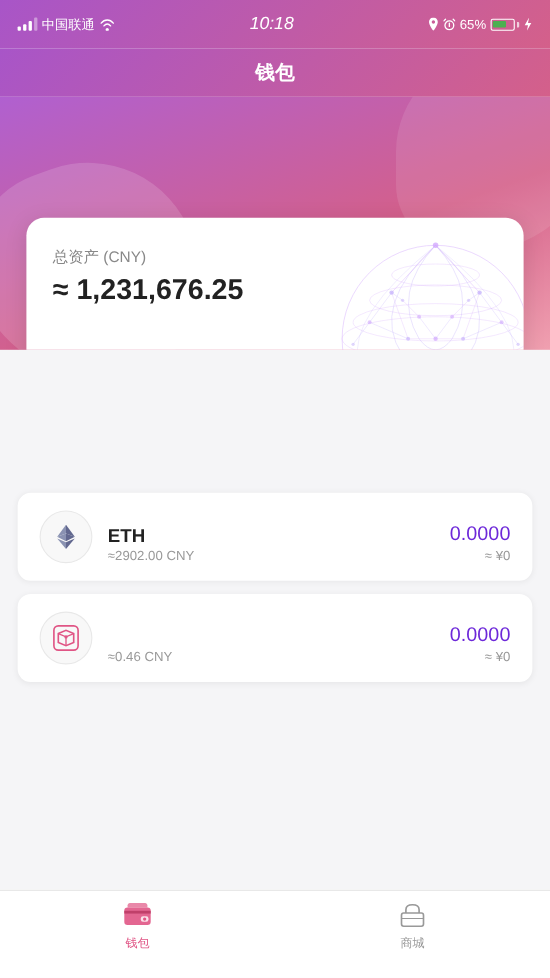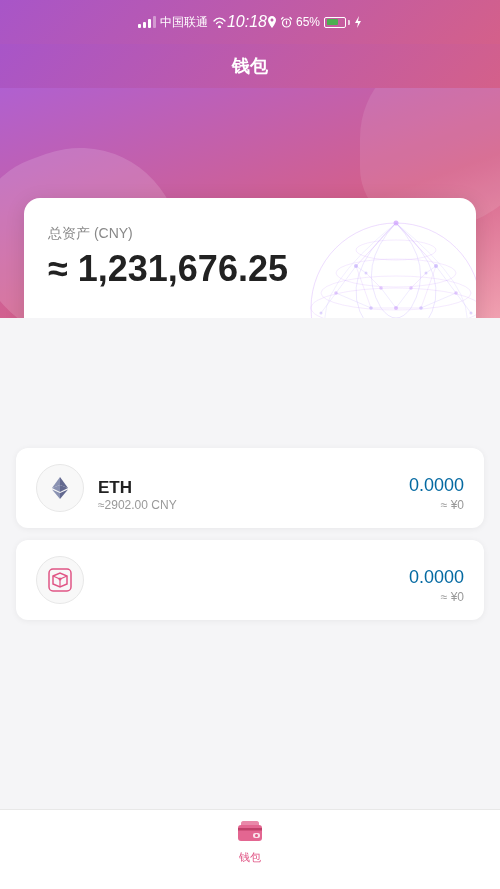"中国联通" .status-bar { justify-content: center -> space-between }
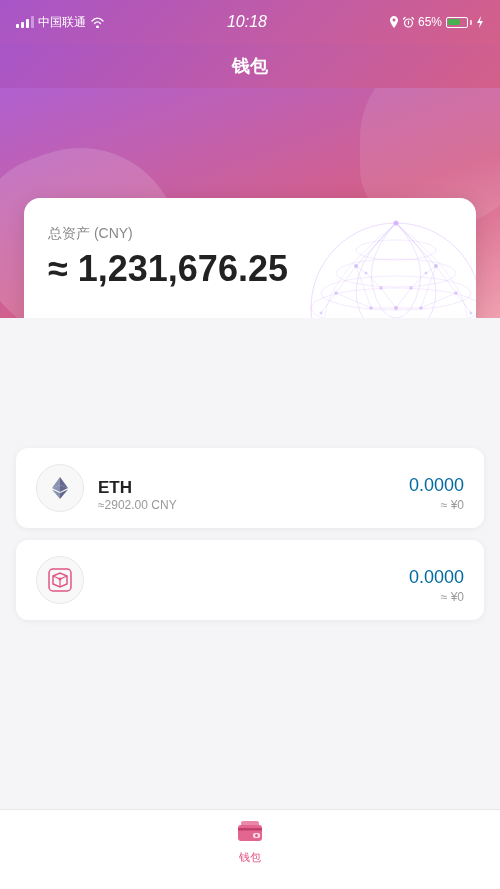"≈ 1,231,676.25" .card-amount { font-size: 36px -> 26px }
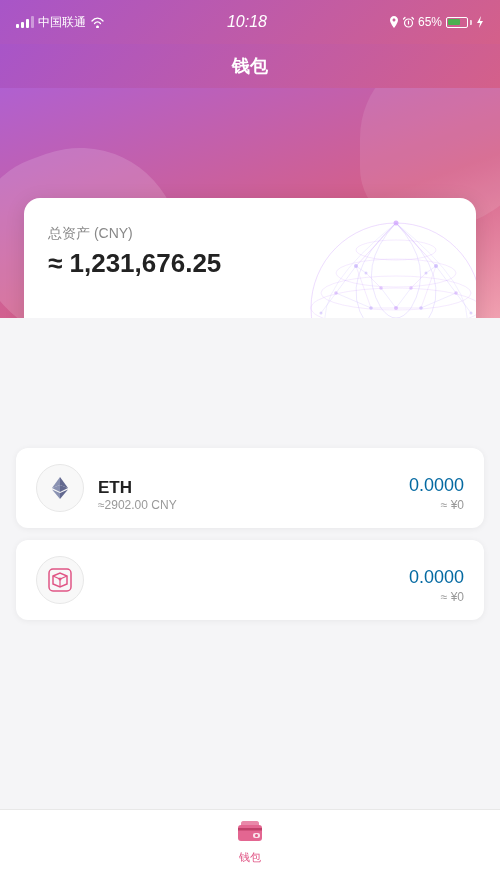"0.0000" .token-amount { color: #0369a1 -> #6d28d9 }
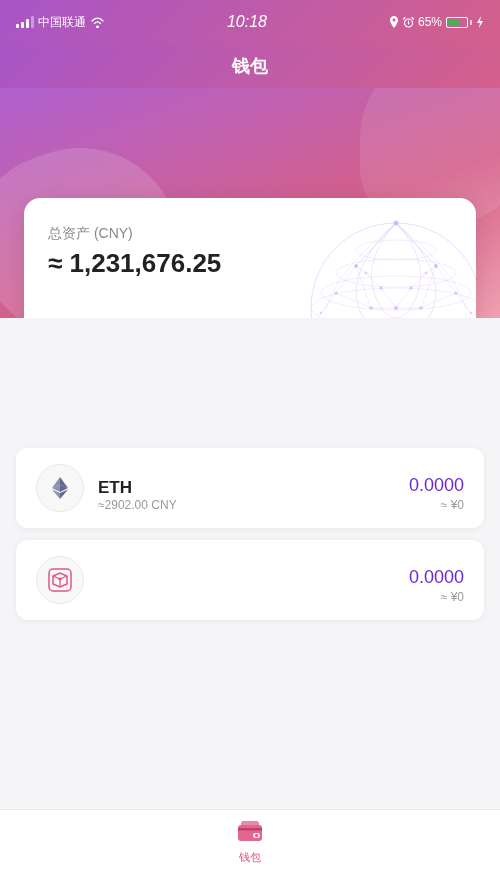"≈0.46 CNY" div.token-price { html: none -> <div>≈0.46 CNY</div> }
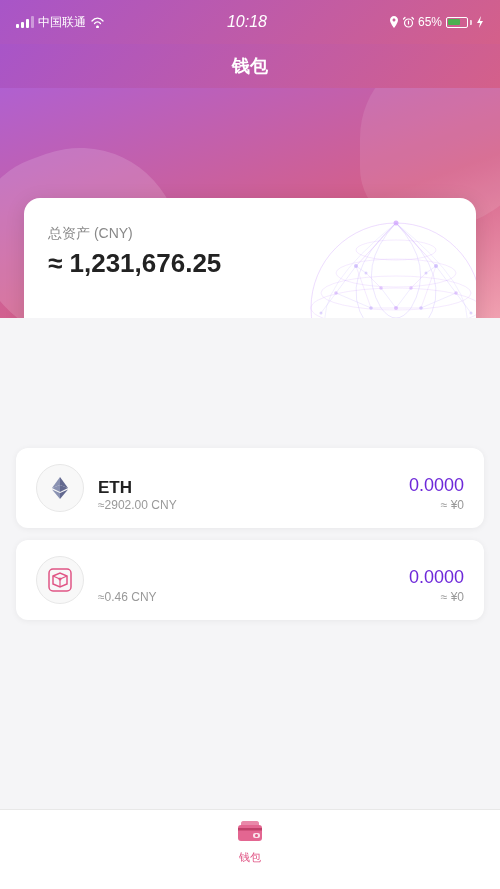"商城" div.tab-item { html: none -> <div> <div> <svg> <rect></rect> <path></path> <line></line> </svg> </div> <span>商城</span> </div> }
